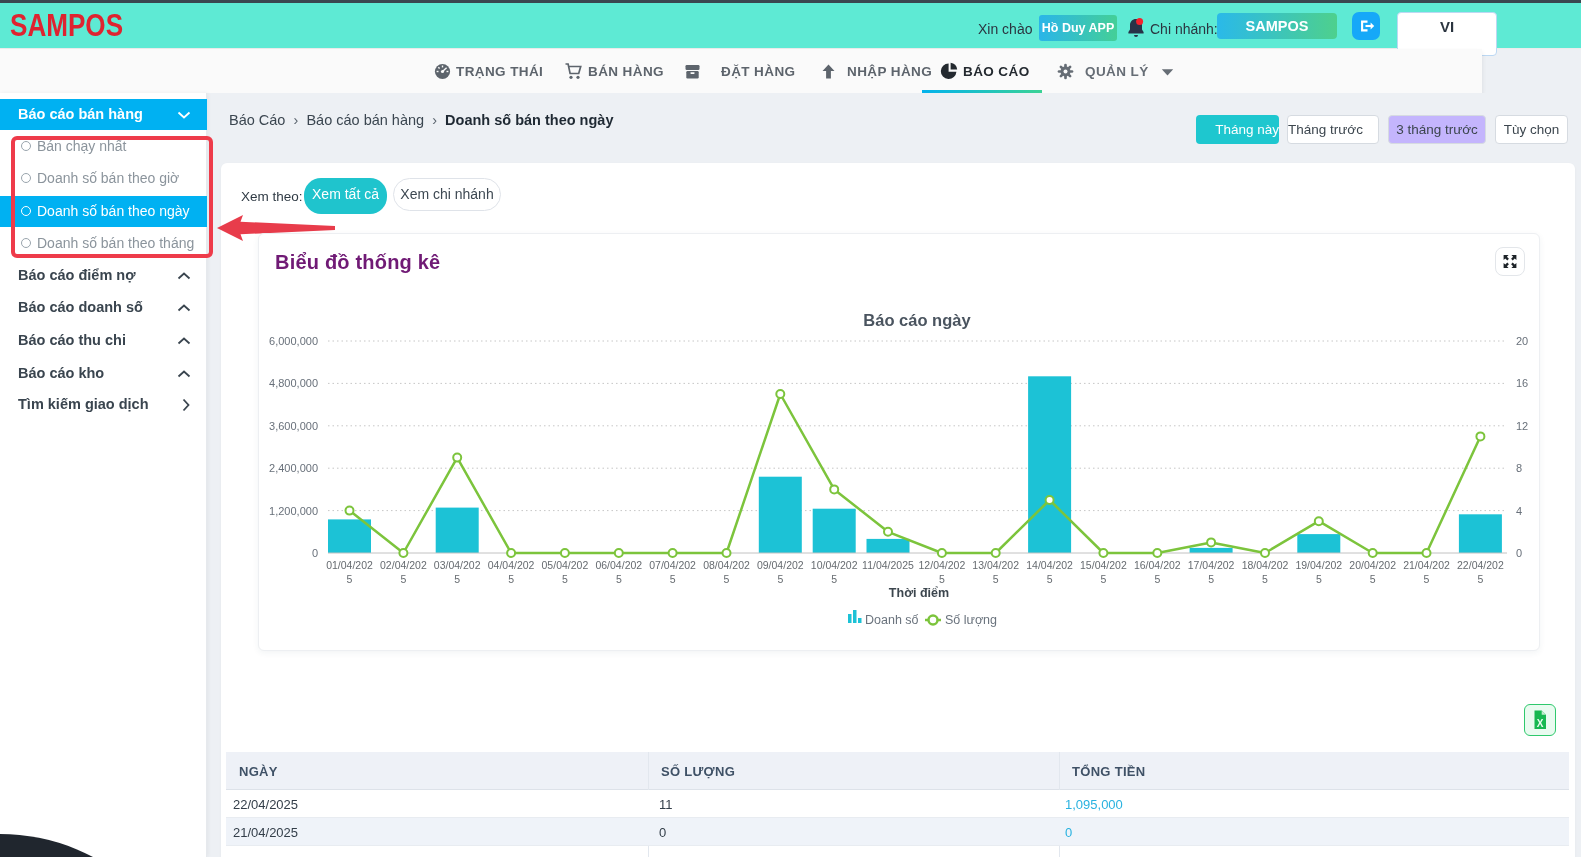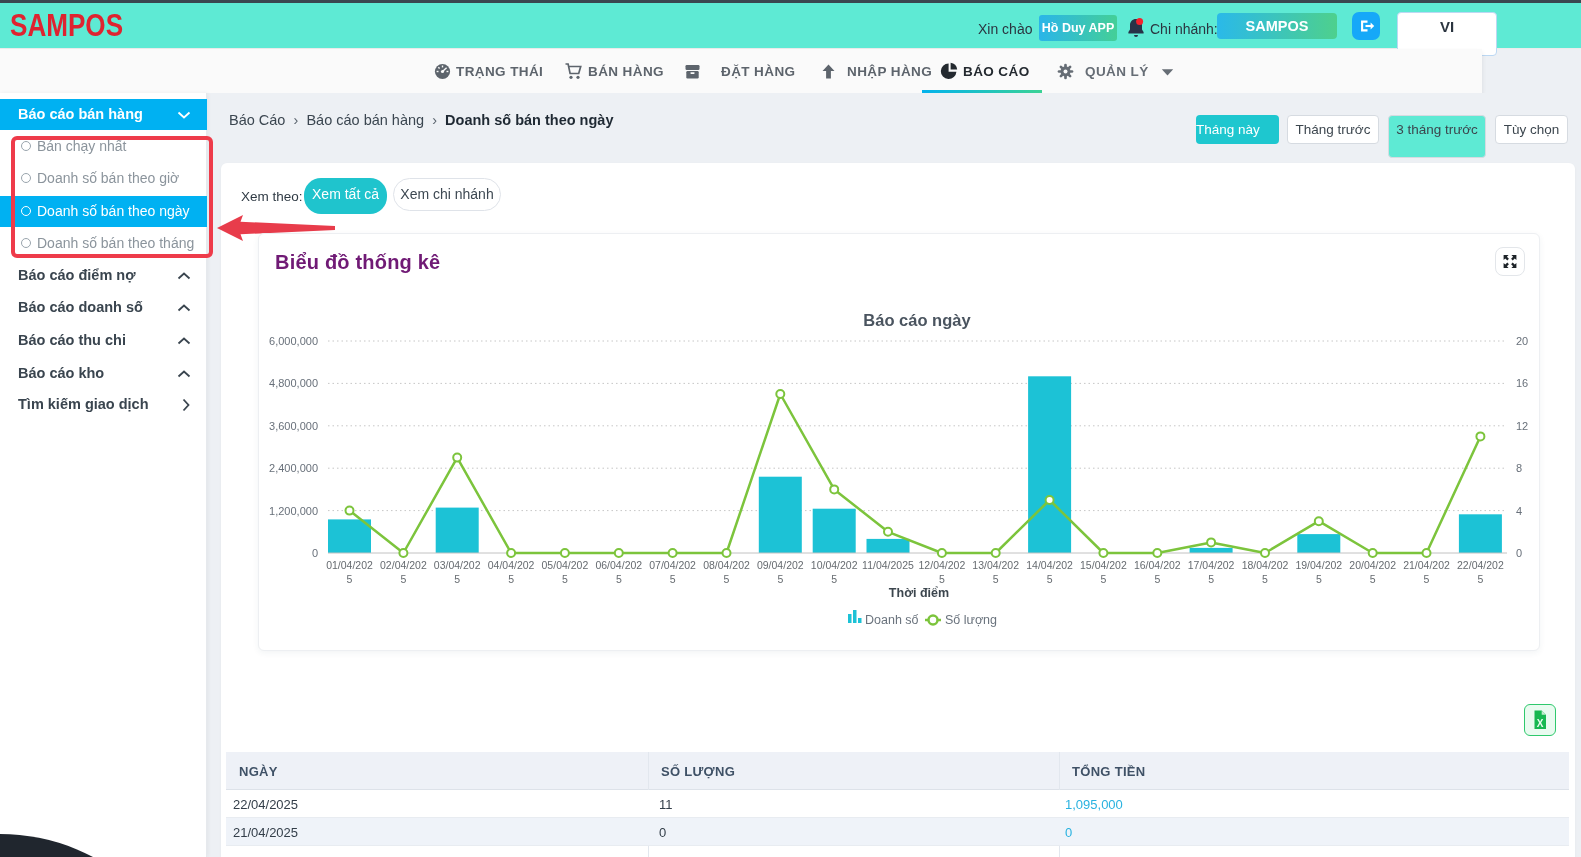"Tháng này" div.abs { text-align: left -> right }
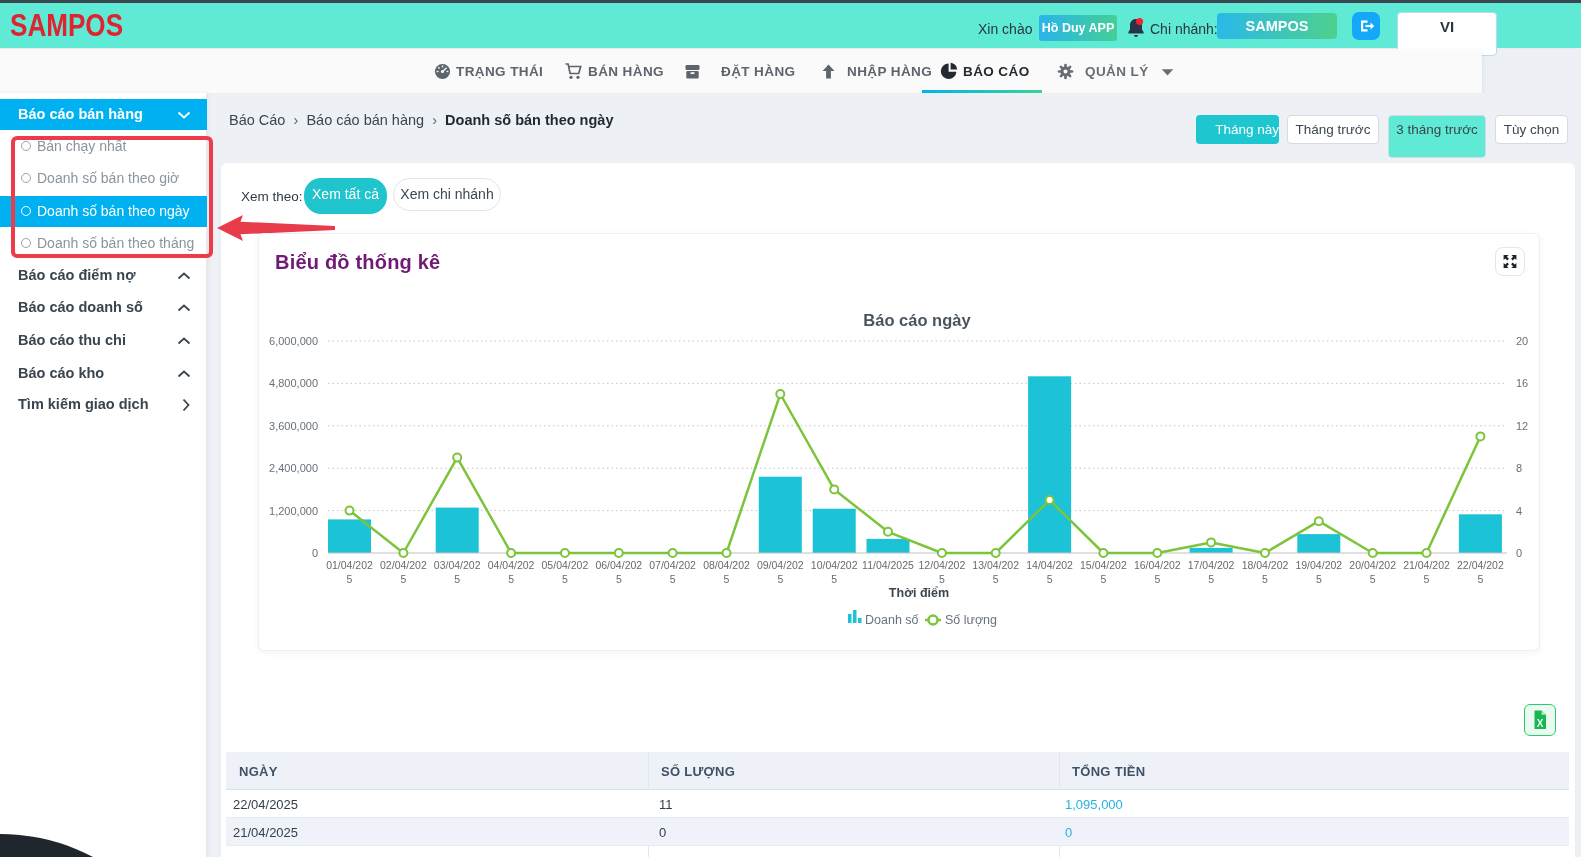"Tháng trước" div.abs { text-align: center -> left }
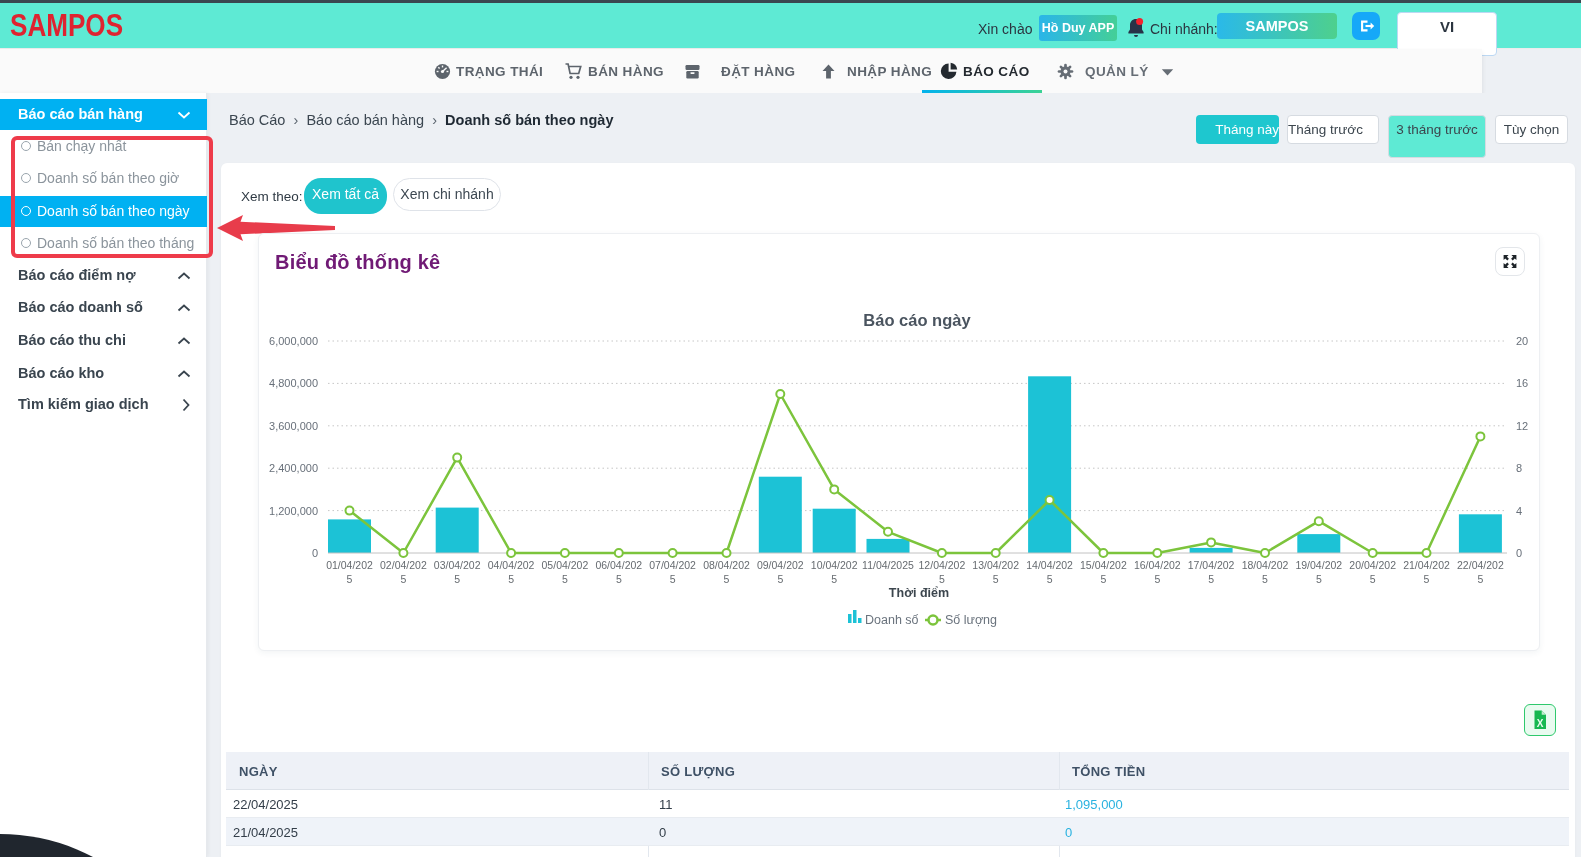"3 tháng trước" div.abs { background: #5eead4 -> #c4b5fd; height: 43px -> 29px }
